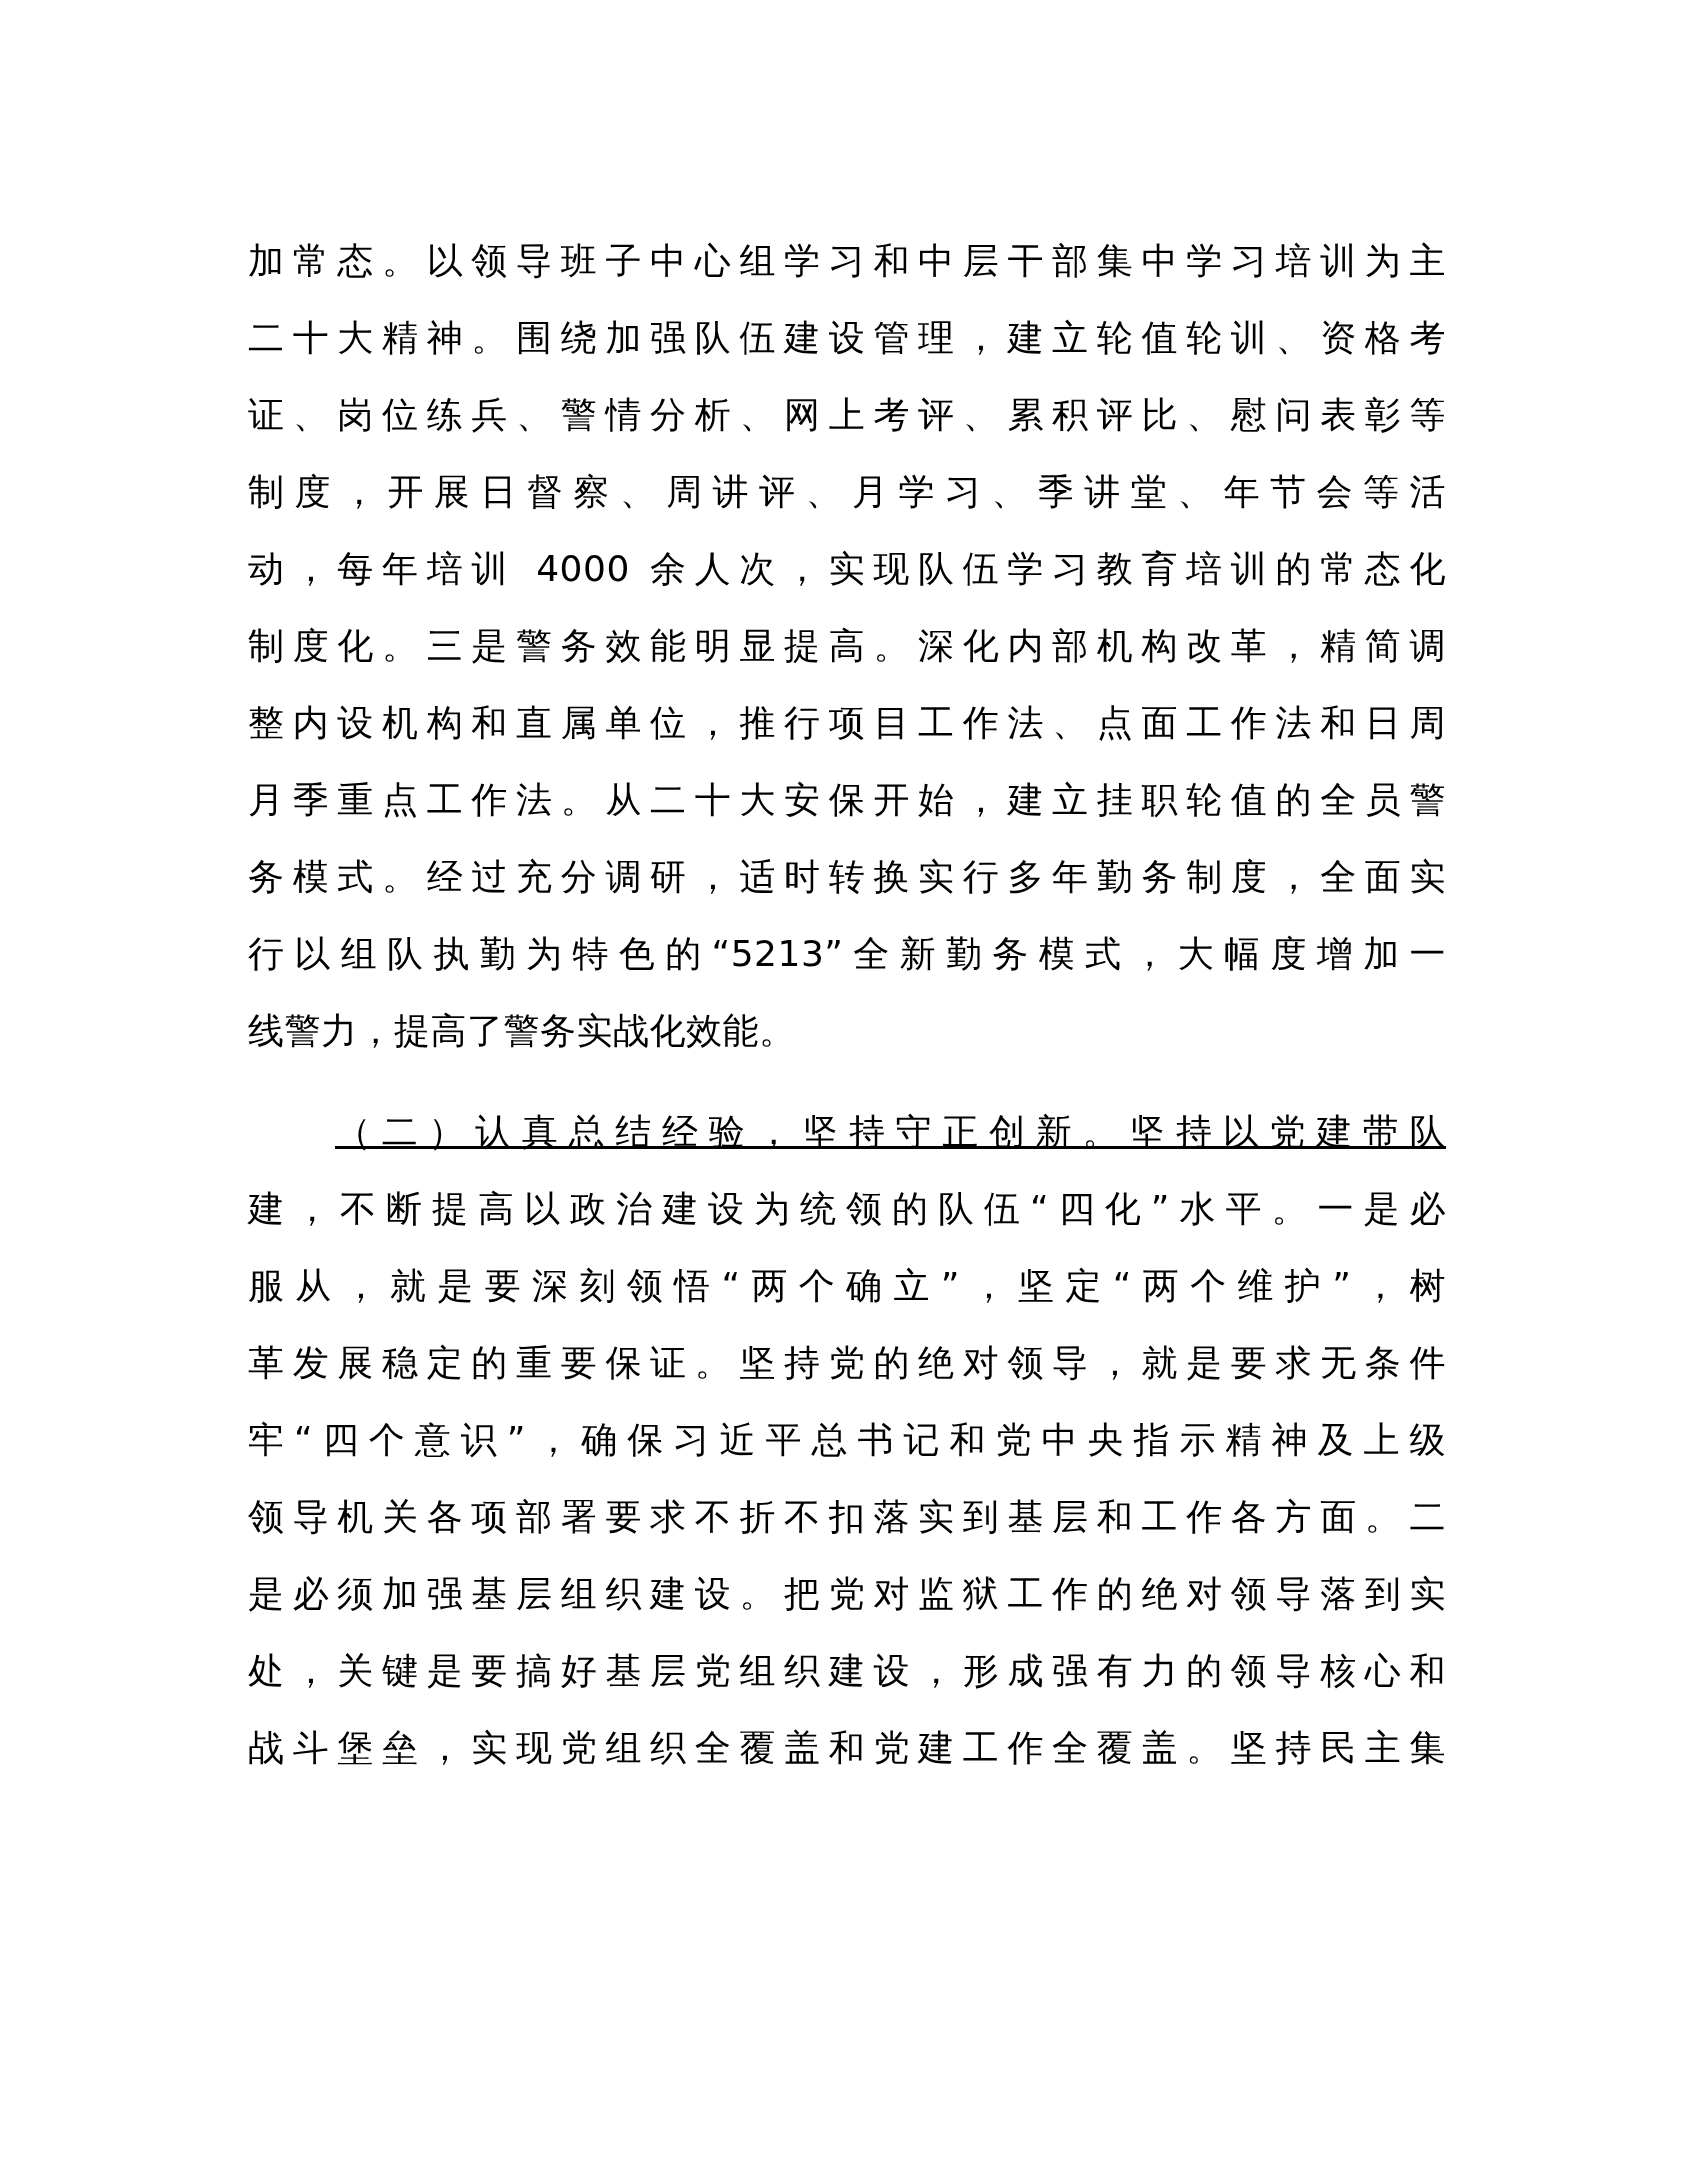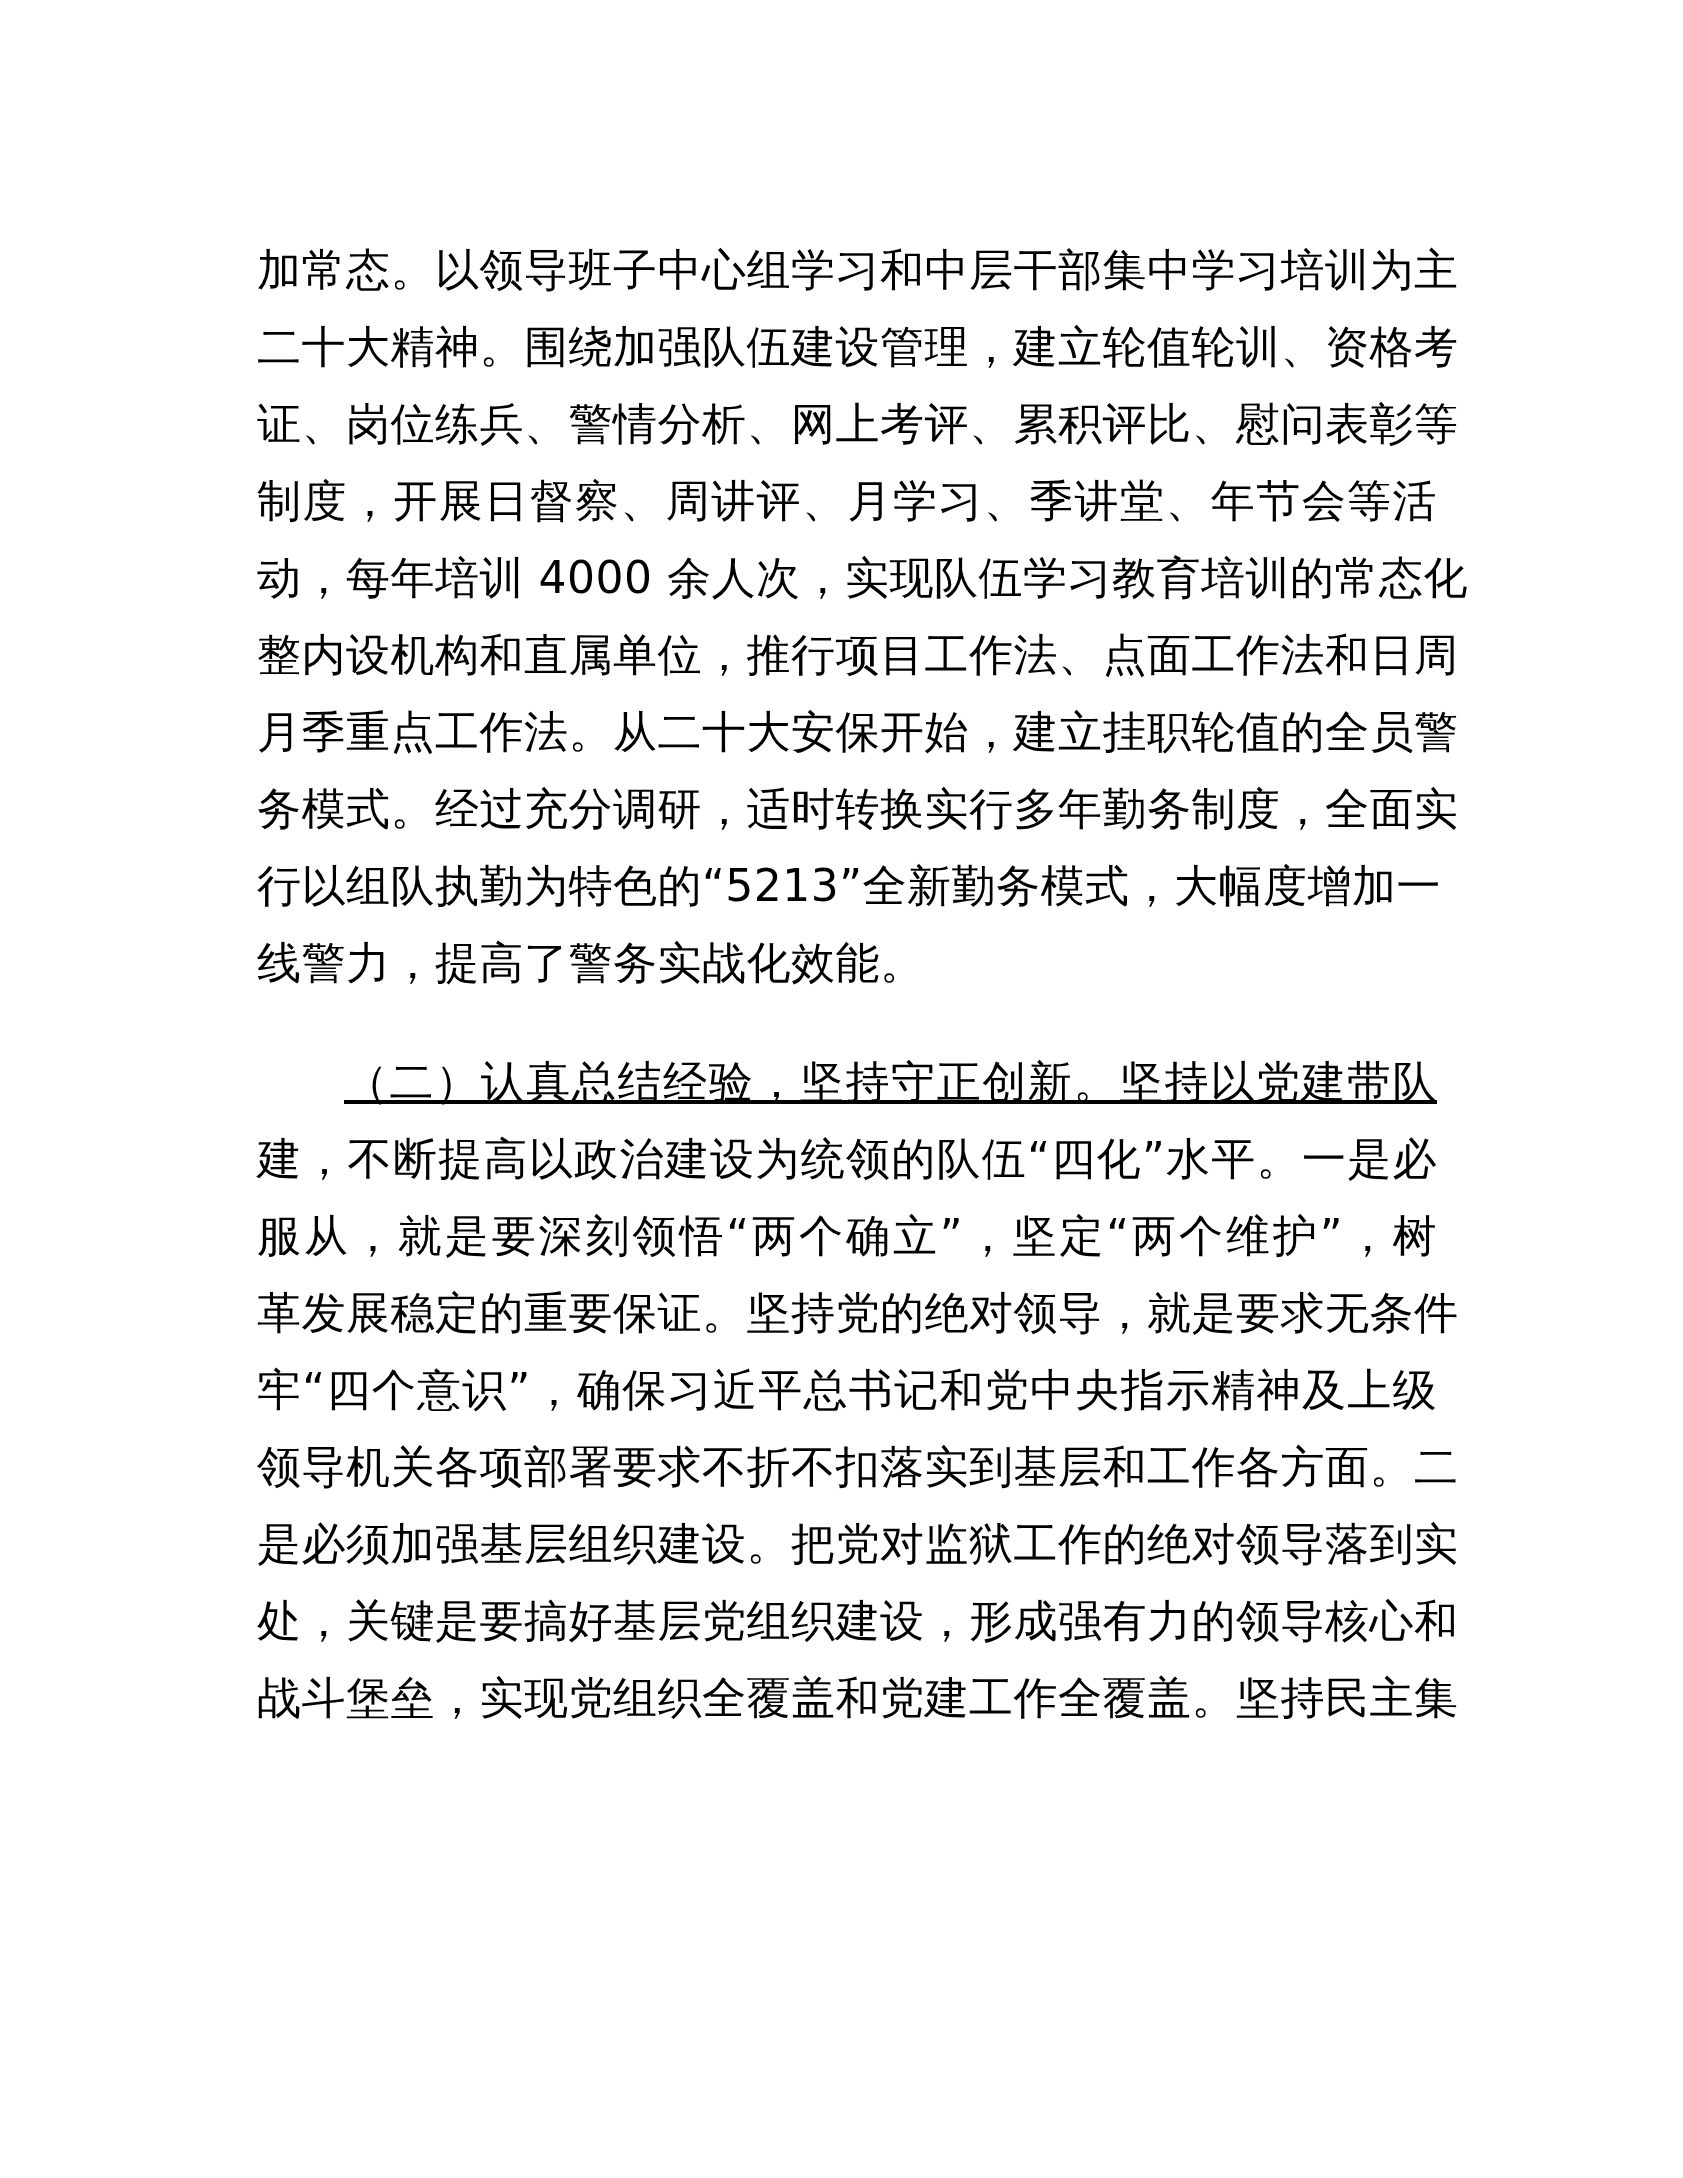"加常态。以领导班子中心组学习和中层干部集中学习培训为主" .para { font-size: 44px -> 36px; margin: 9px -> 0 }
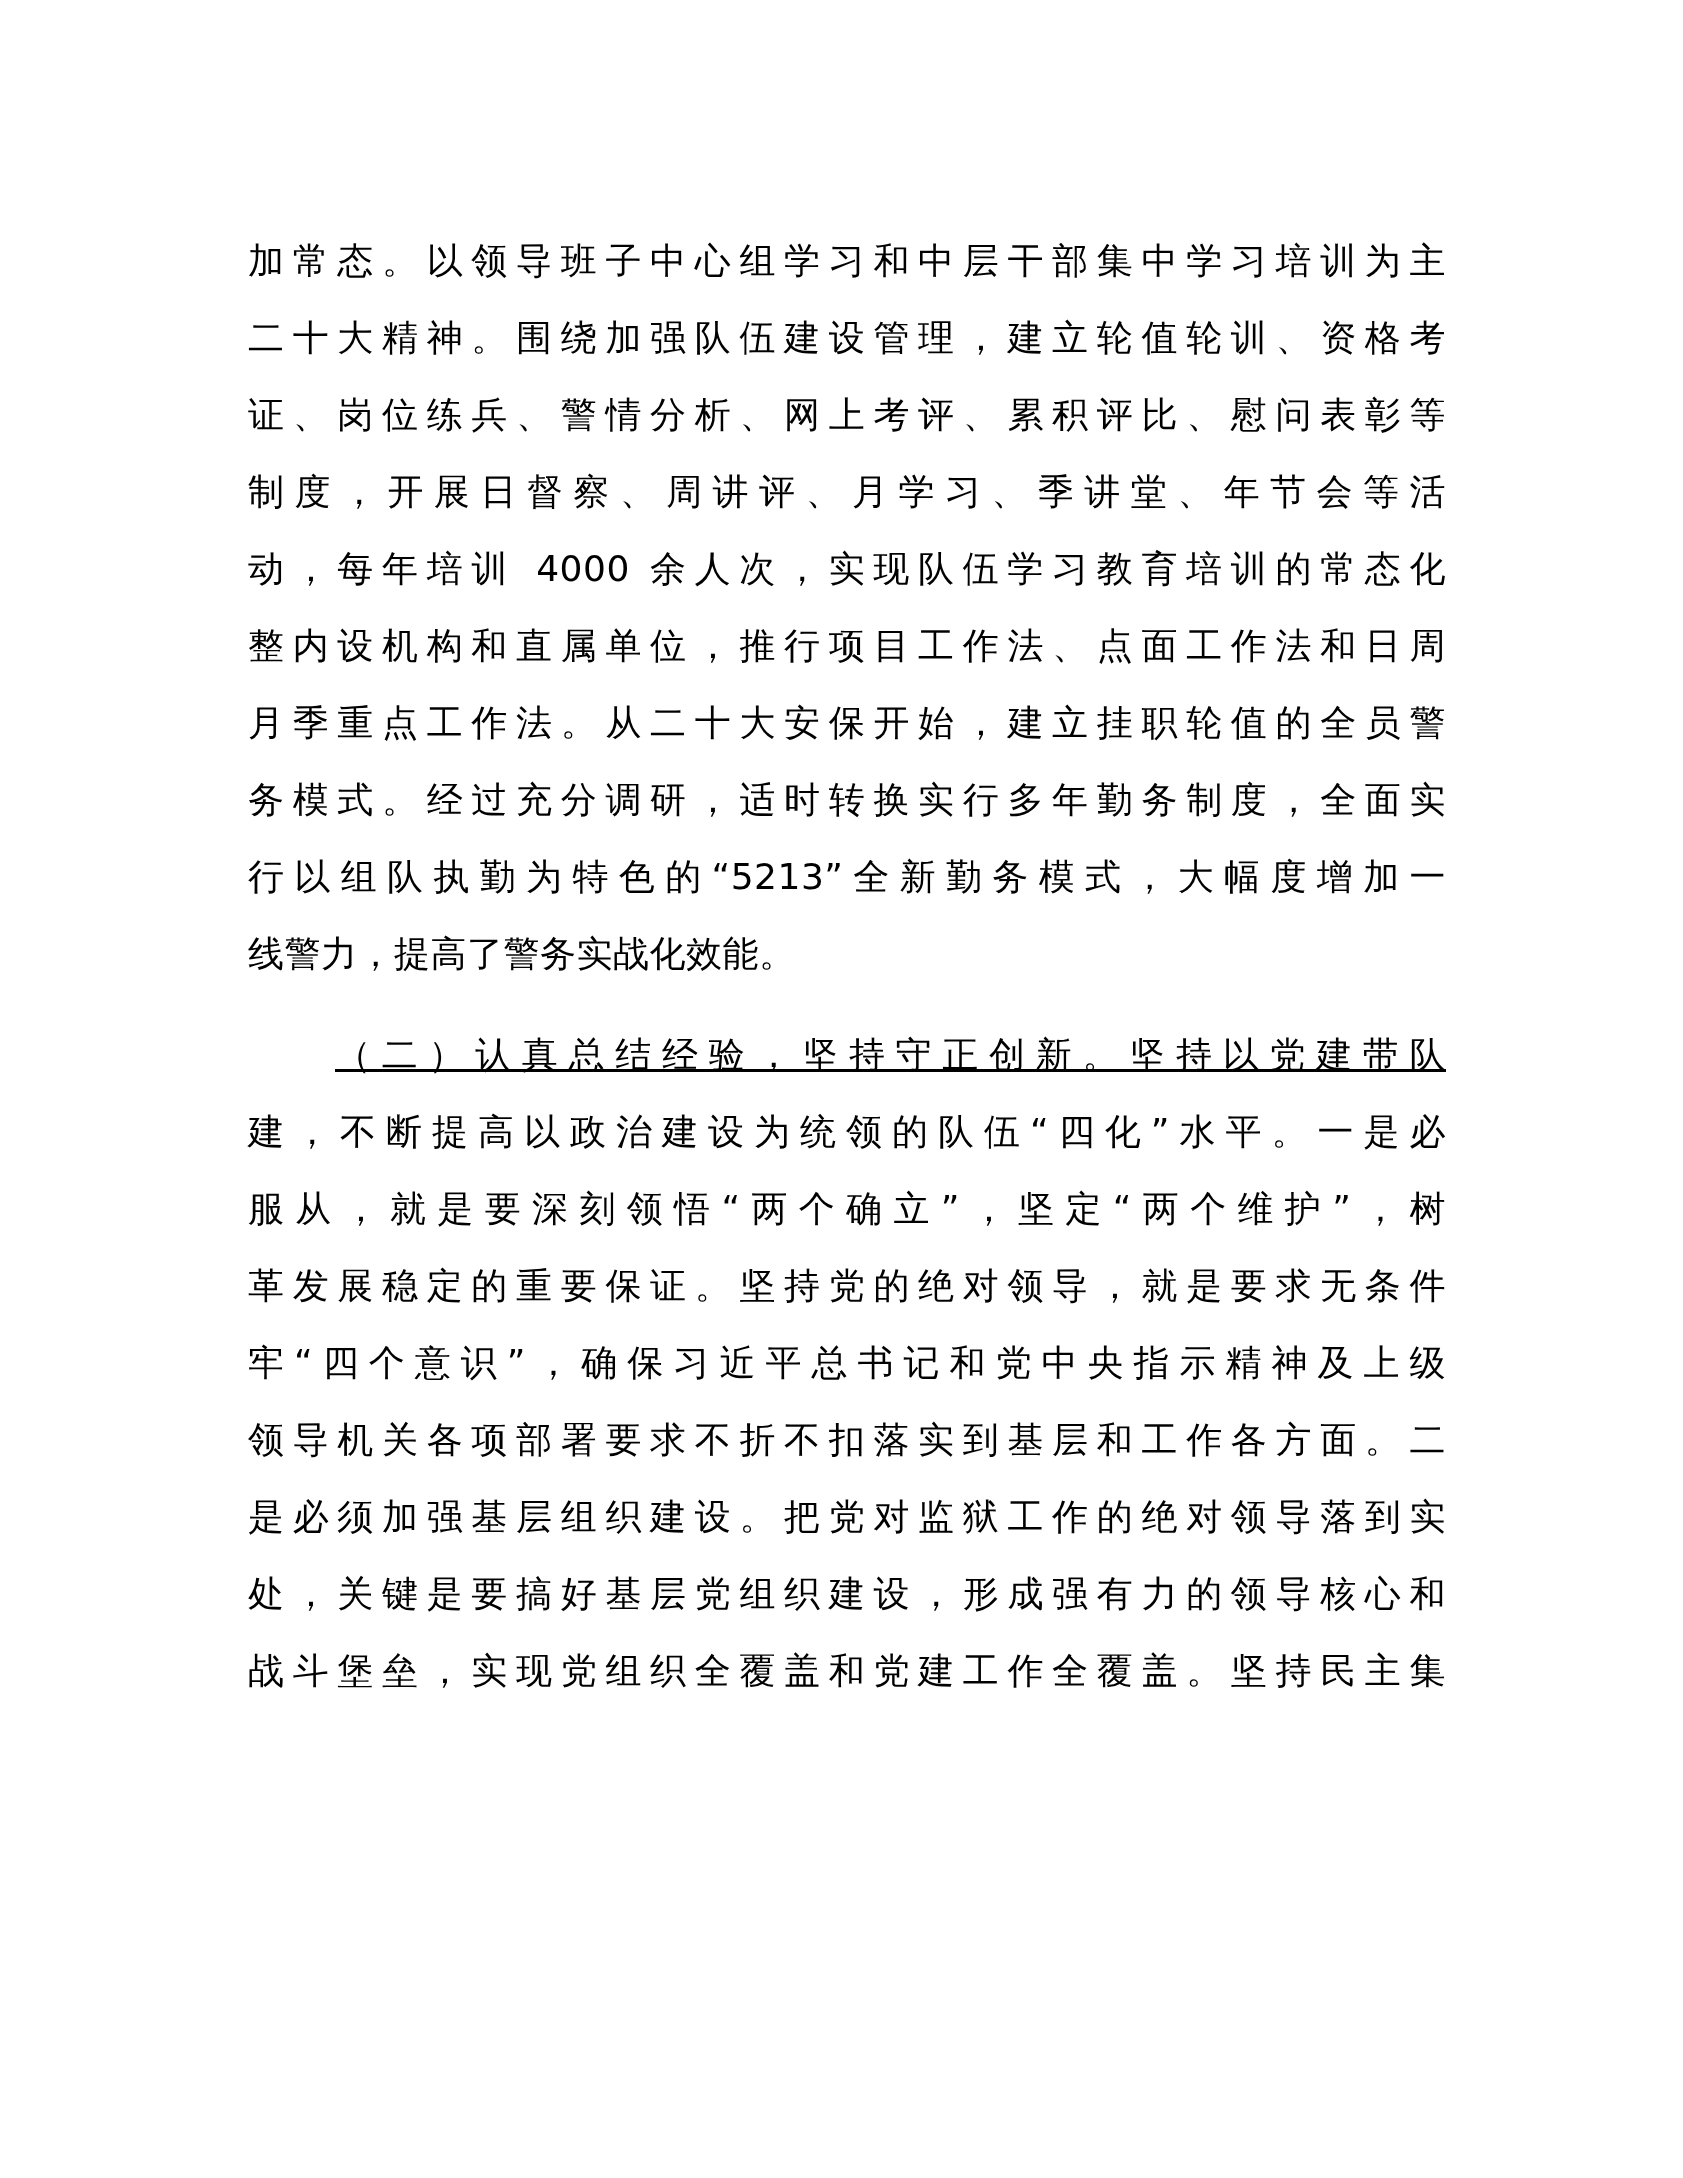"制度化。三是警务效能明显提高。深化内部机构改革，精简调" span.line { html: none -> <span>制度化。三是警务效能明显提高。深化内部机构改革，精简调</span> }
